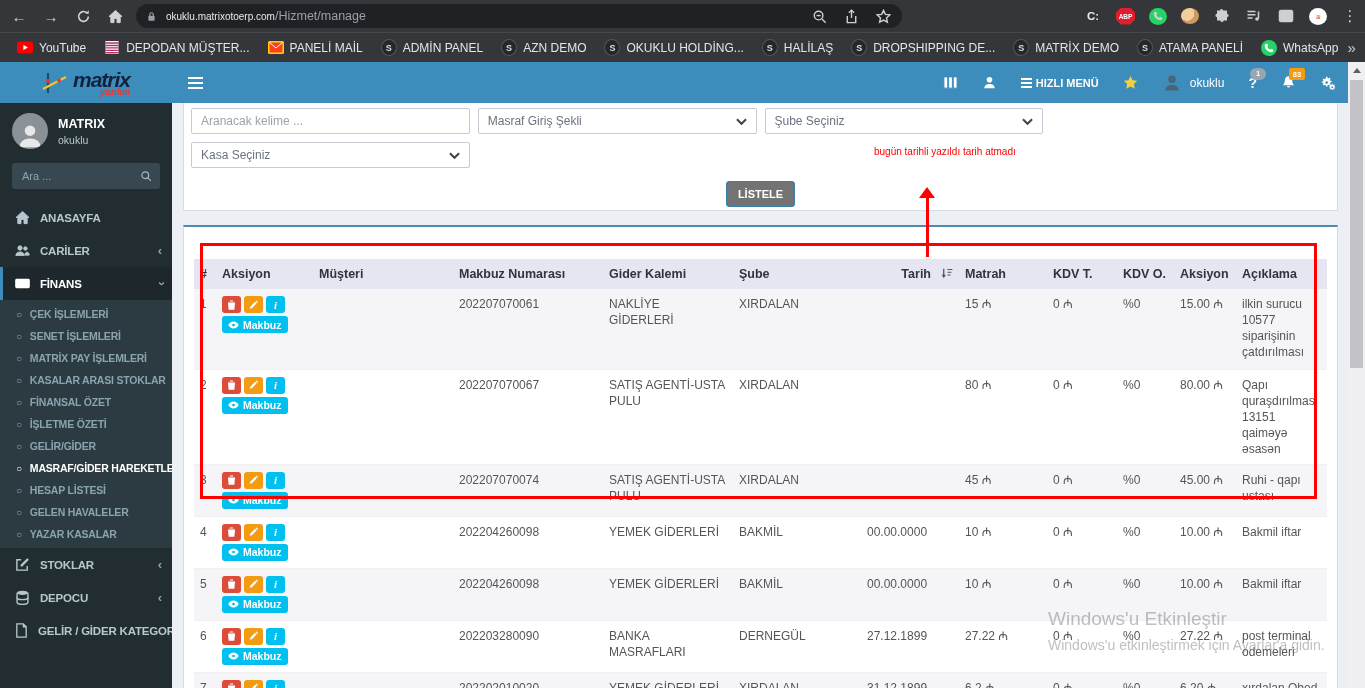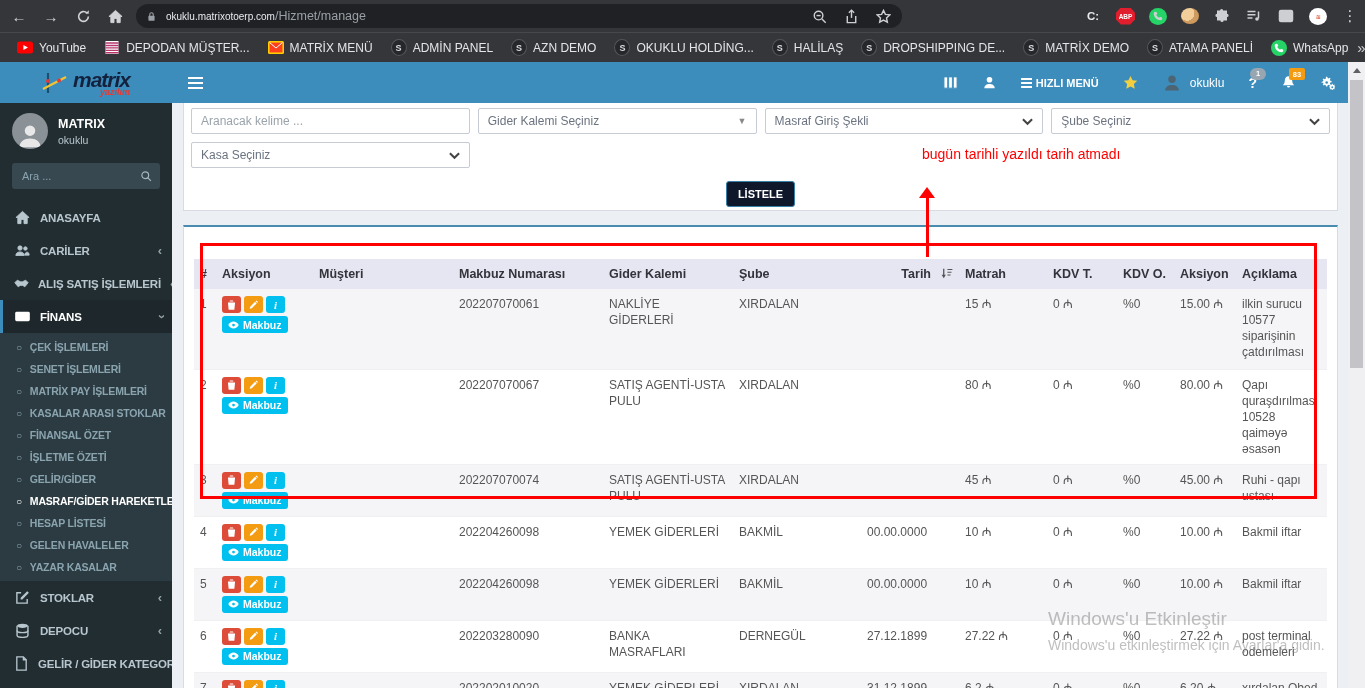"MATRİX MENÜ" span.bm-label { text: MATRİX MENÜ -> PANELİ MAİL }
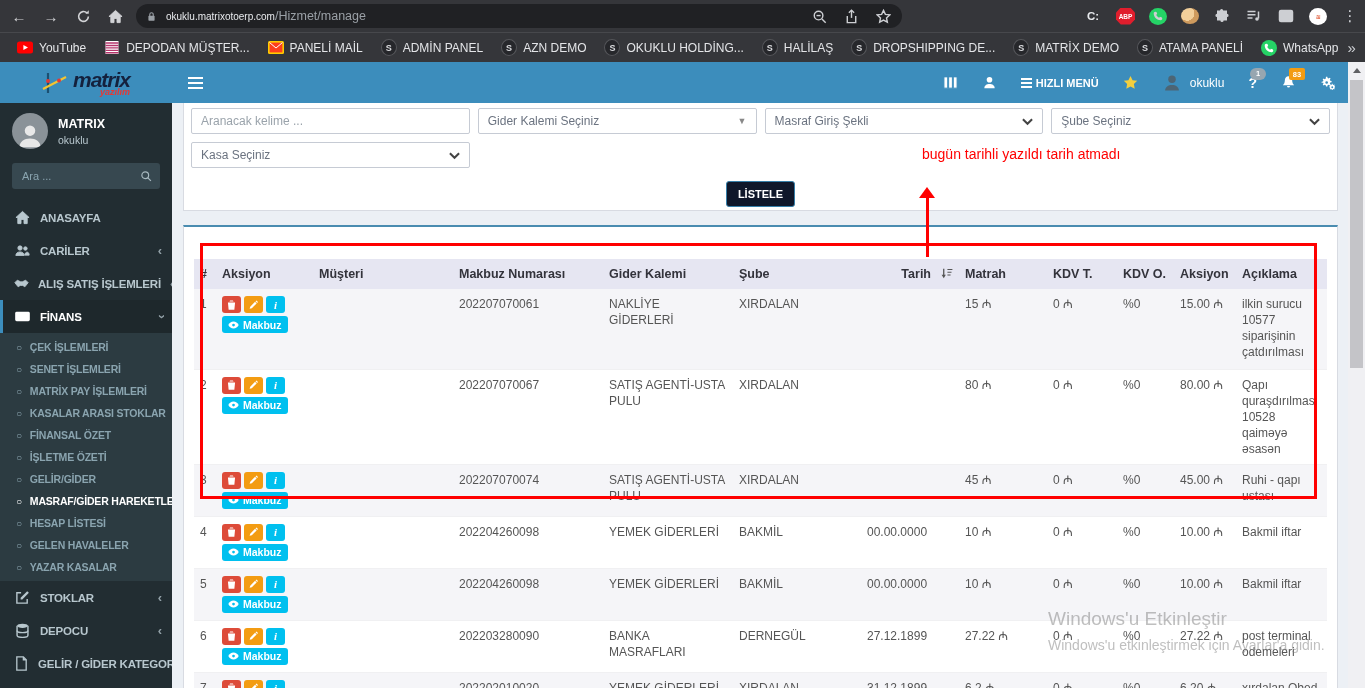"Gider Kalemi Seçiniz" div.f-select { html: <div> <span>Gider Kalemi Seçiniz</span> <span>▼</span> </div> -> none }
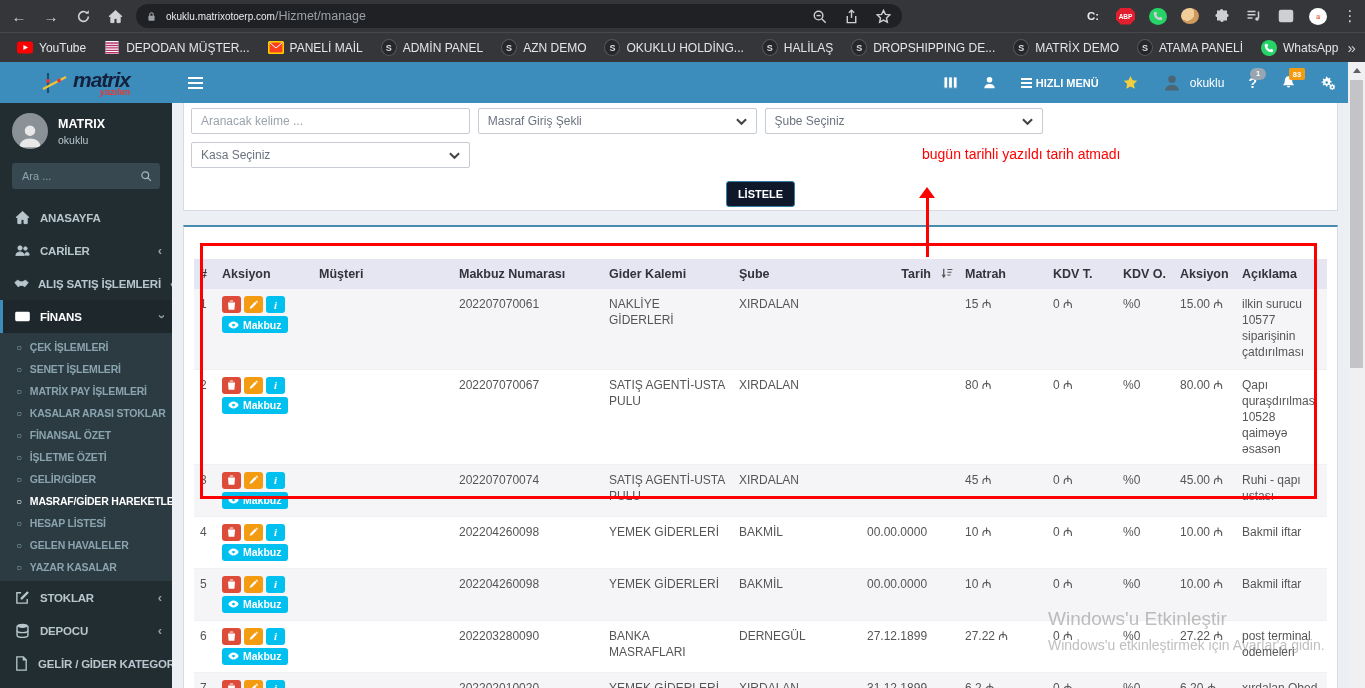"bugün tarihli yazıldı tarih atmadı" .ann-note { font-size: 14px -> 10px; left: 922px -> 874px }
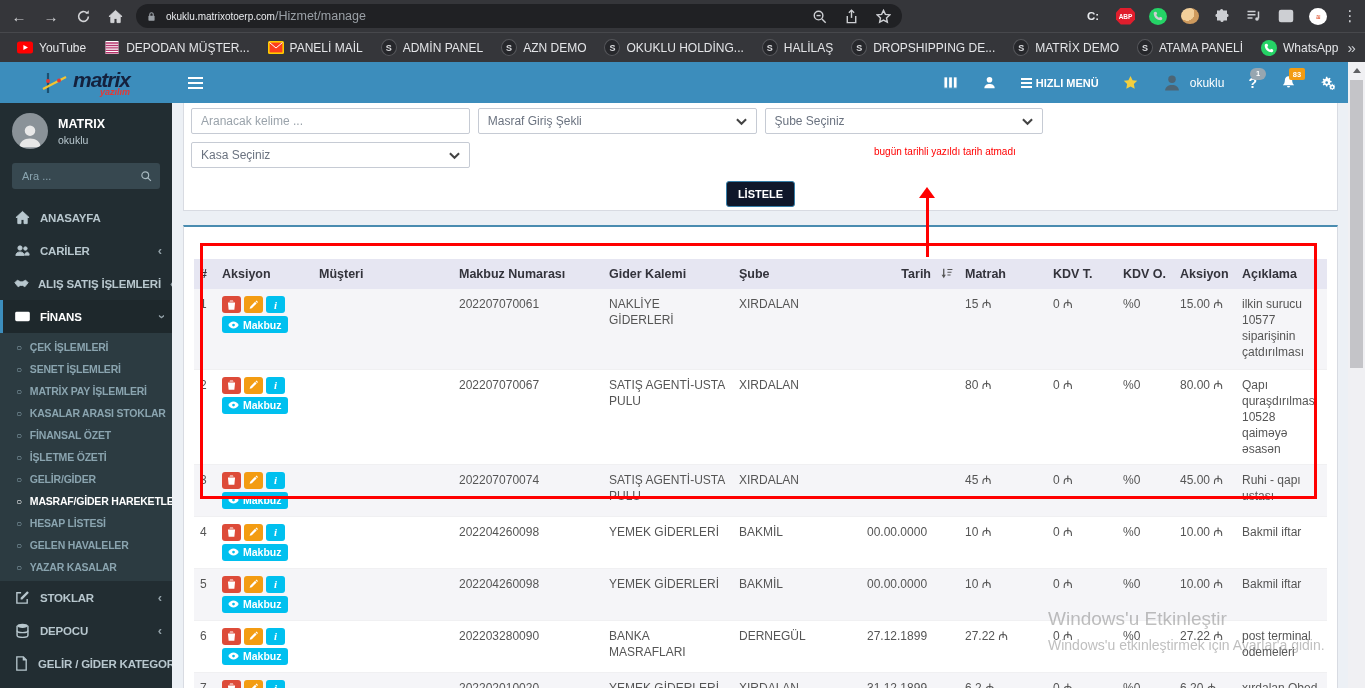"LİSTELE" .listele { background: #0f172a -> #737373 }
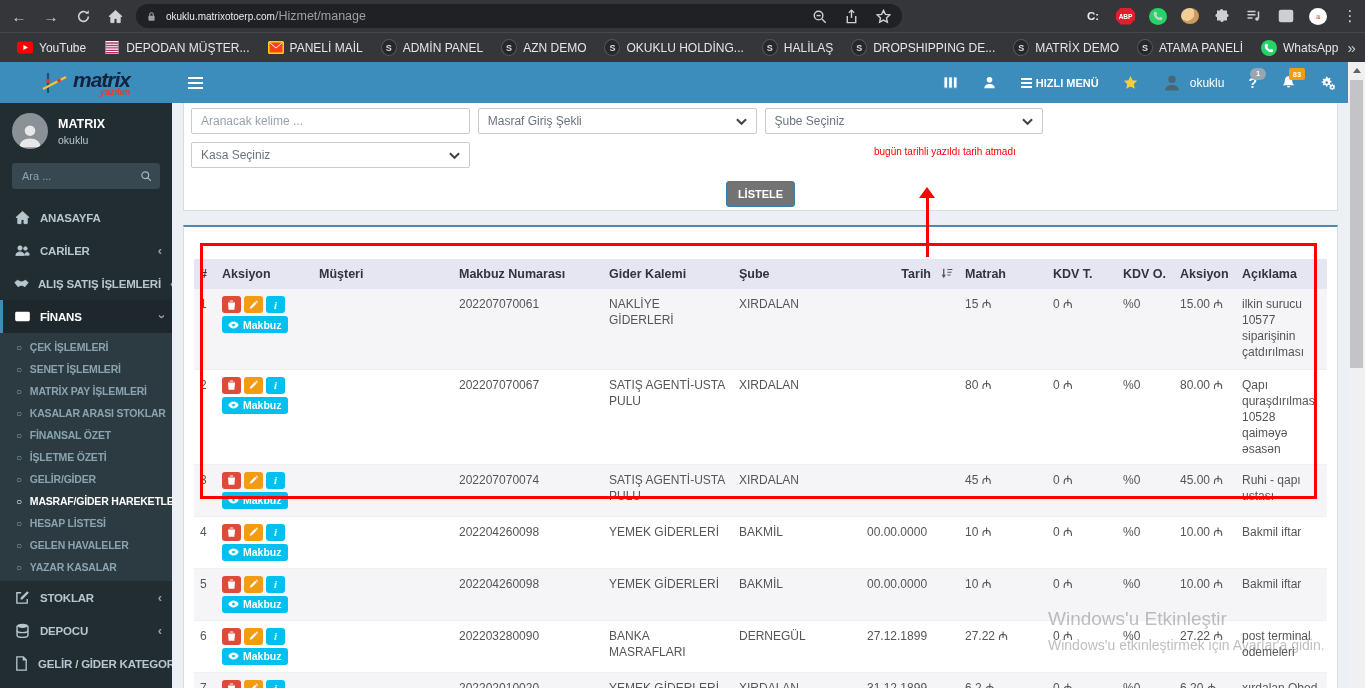"ALIŞ SATIŞ İŞLEMLERİ" li.nav-item { html: <li> <span> <svg> <path></path> </svg> </span> <span>ALIŞ SATIŞ İŞLEMLERİ</span> <span>‹</span> </li> -> none }
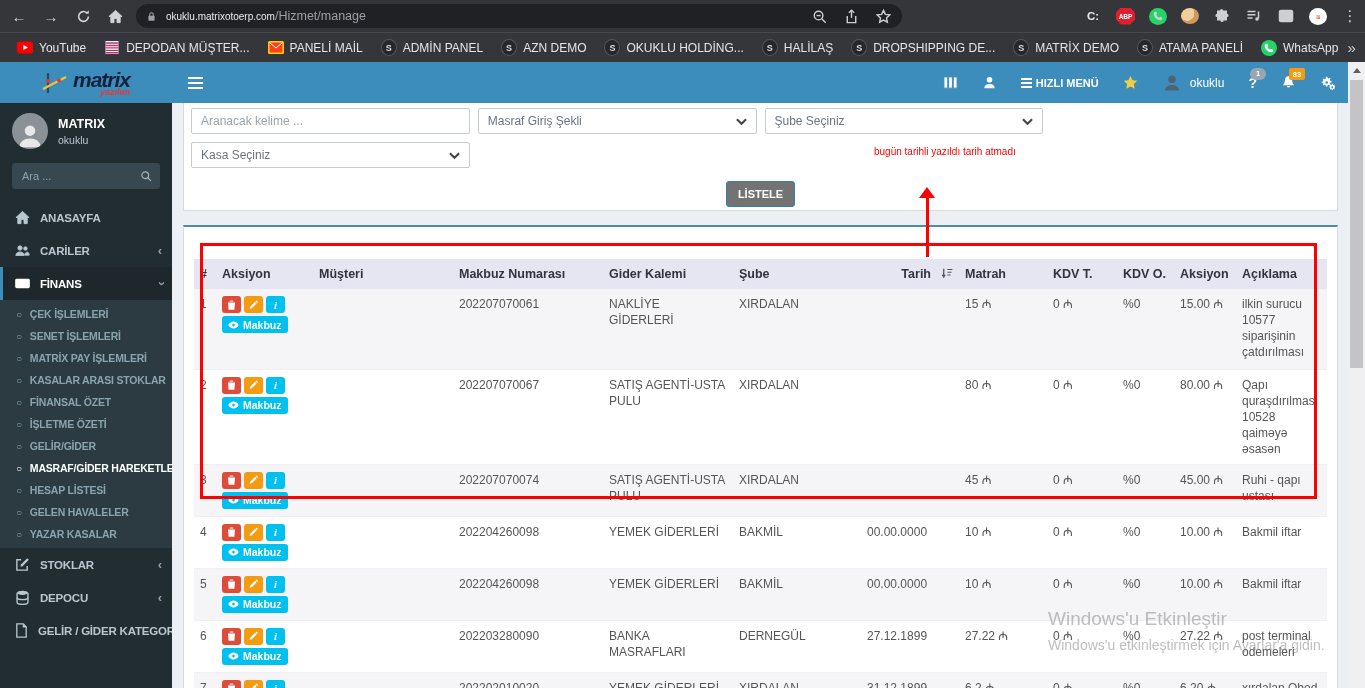"Qapı quraşdırılması 10528 qaiməyə əsasən" td { text: 10528 -> 13151 }
